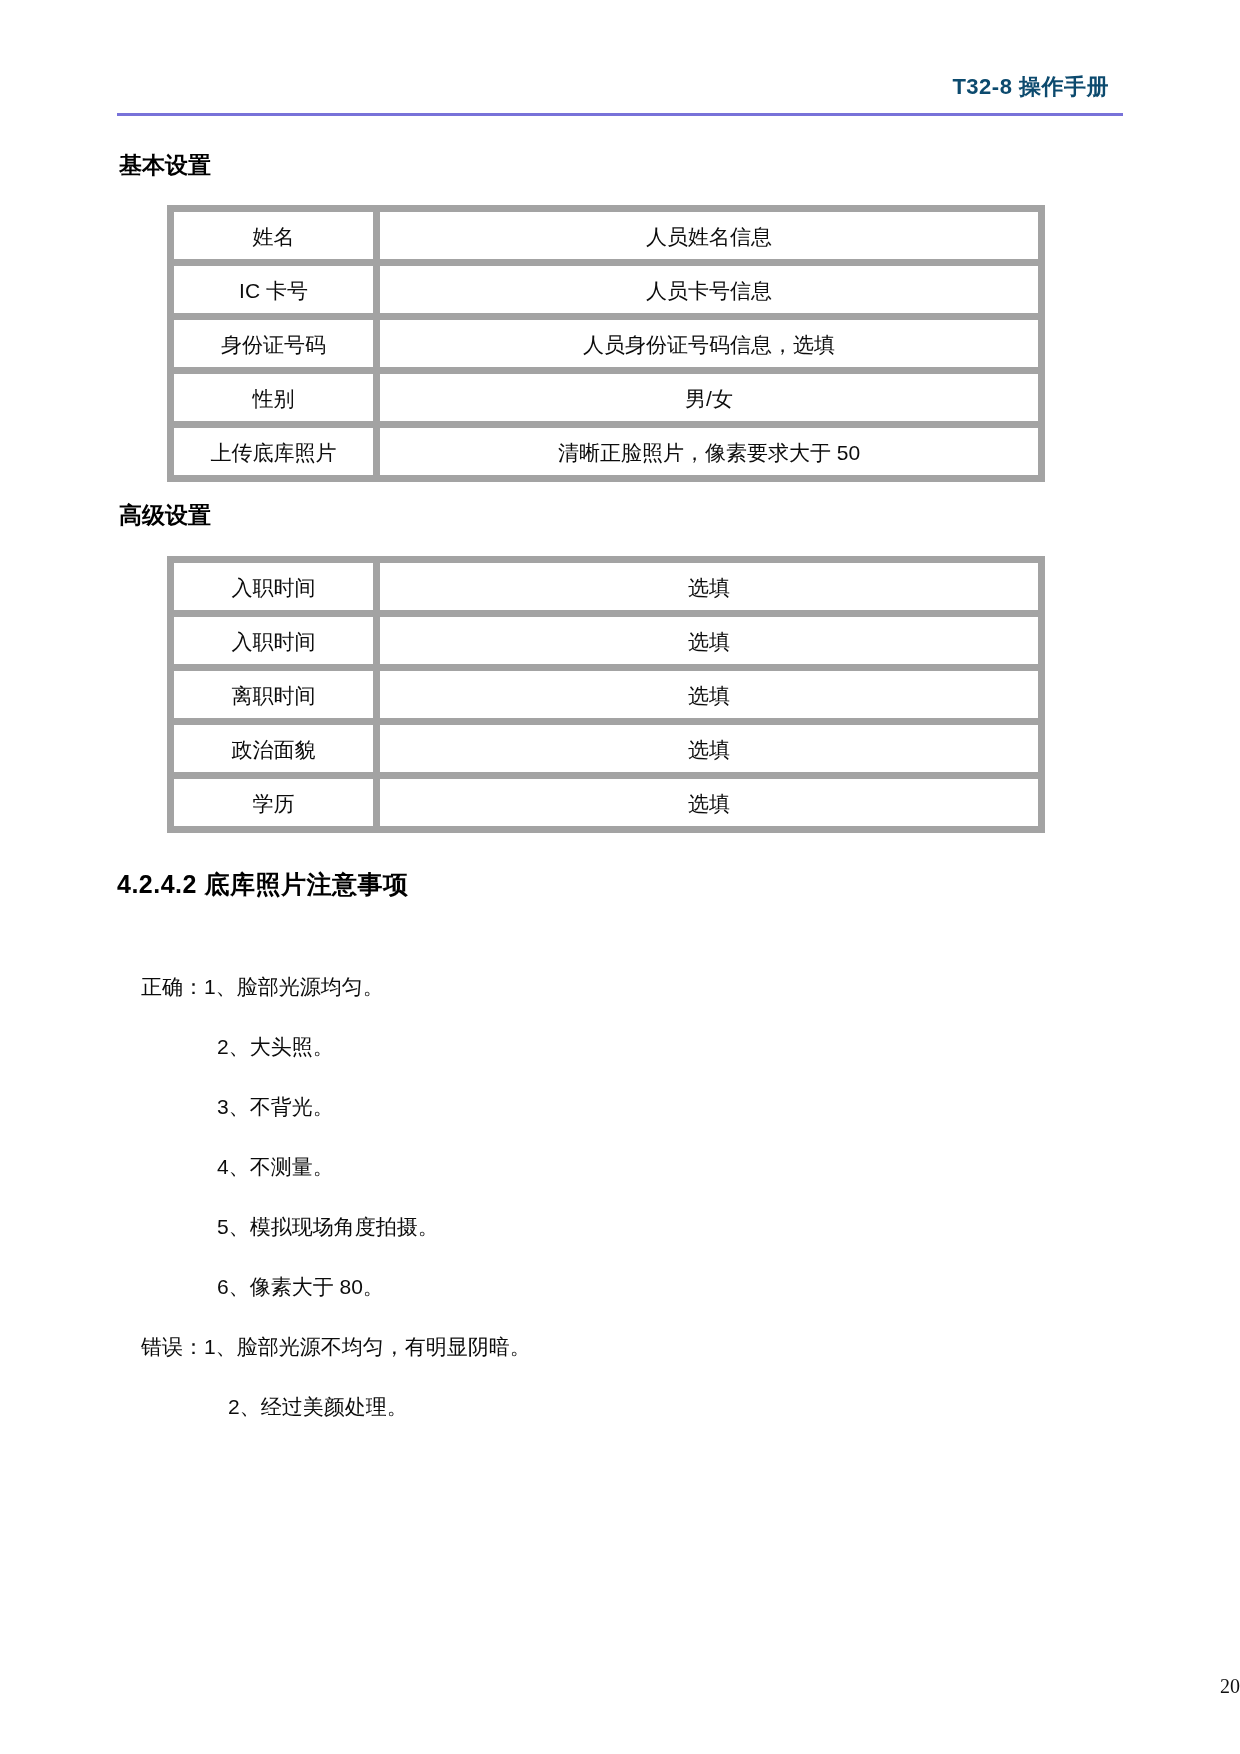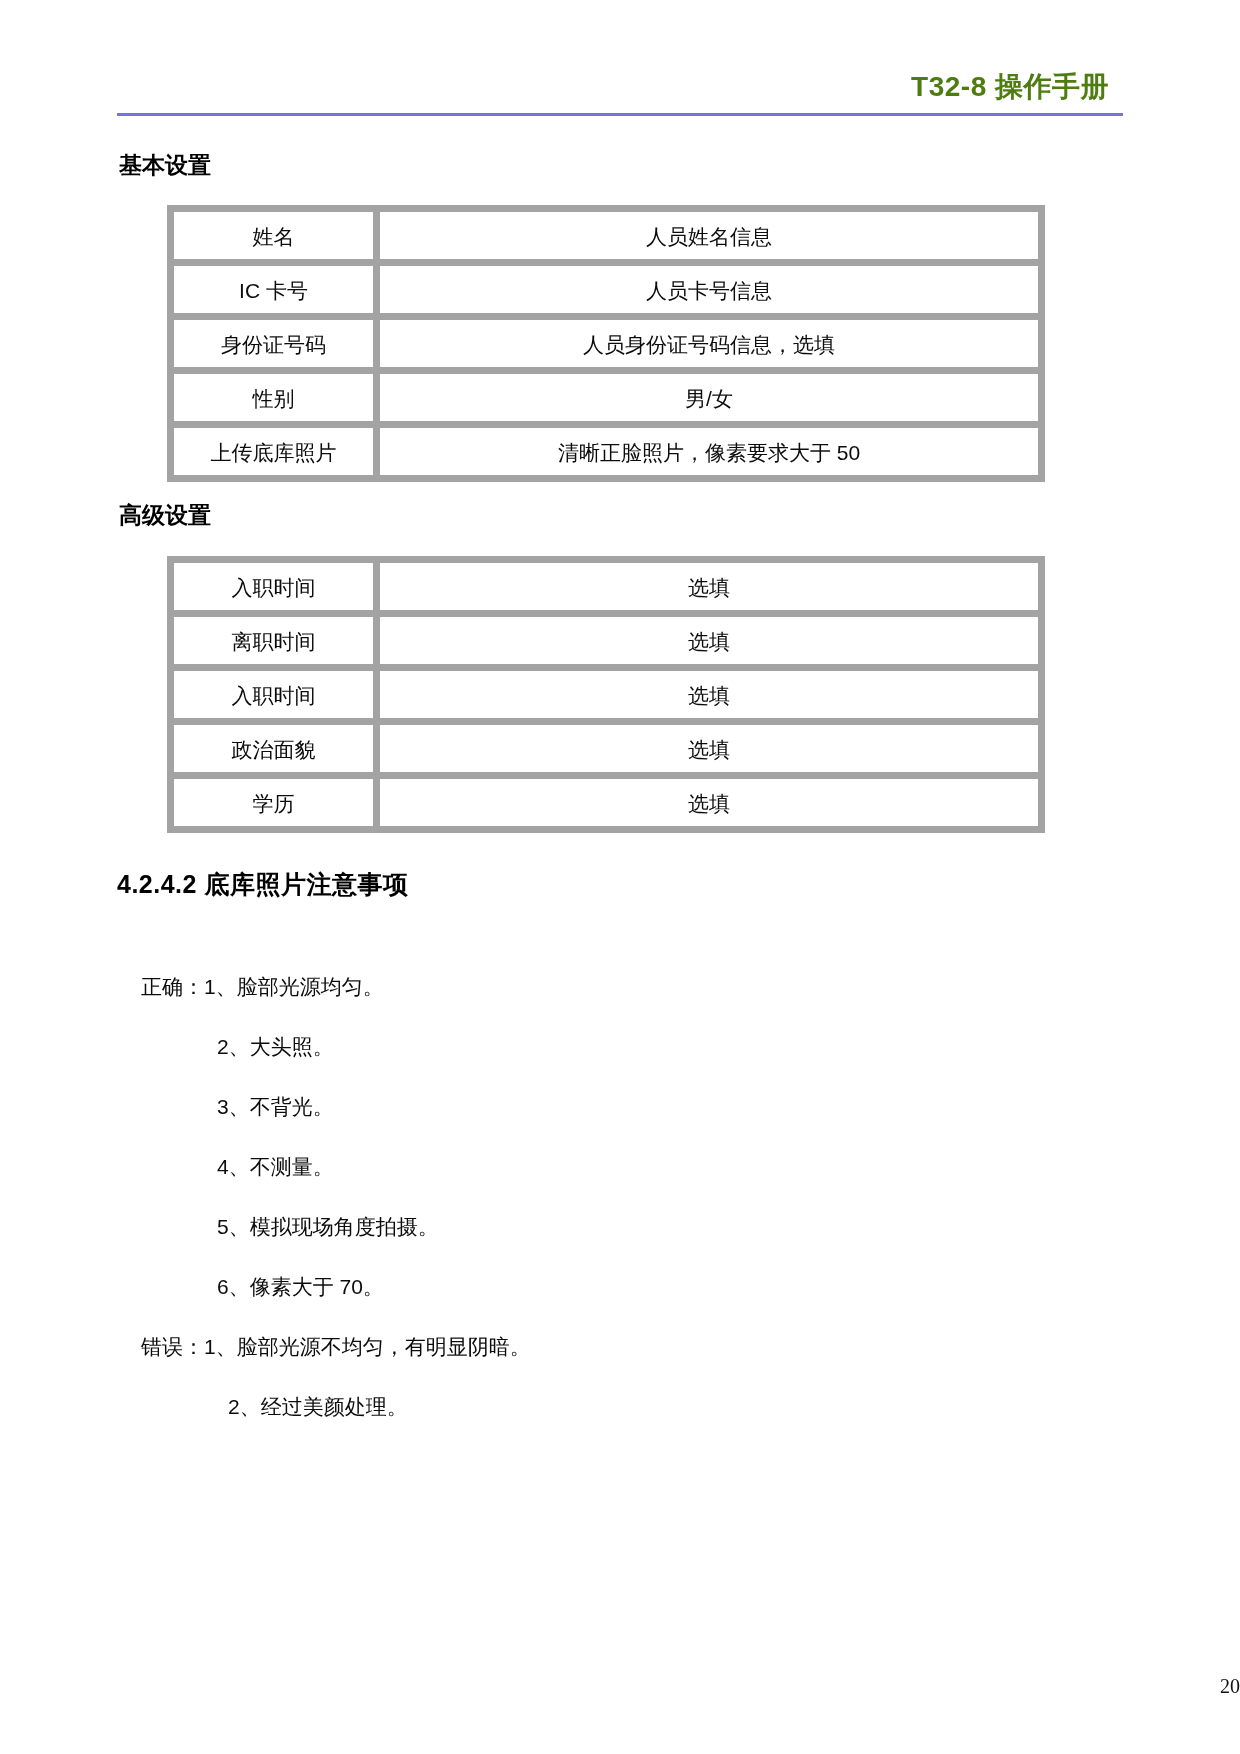"T32-8 操作手册" .doc-title { color: #4d7c0f -> #0c4a6e; font-size: 28px -> 22px }
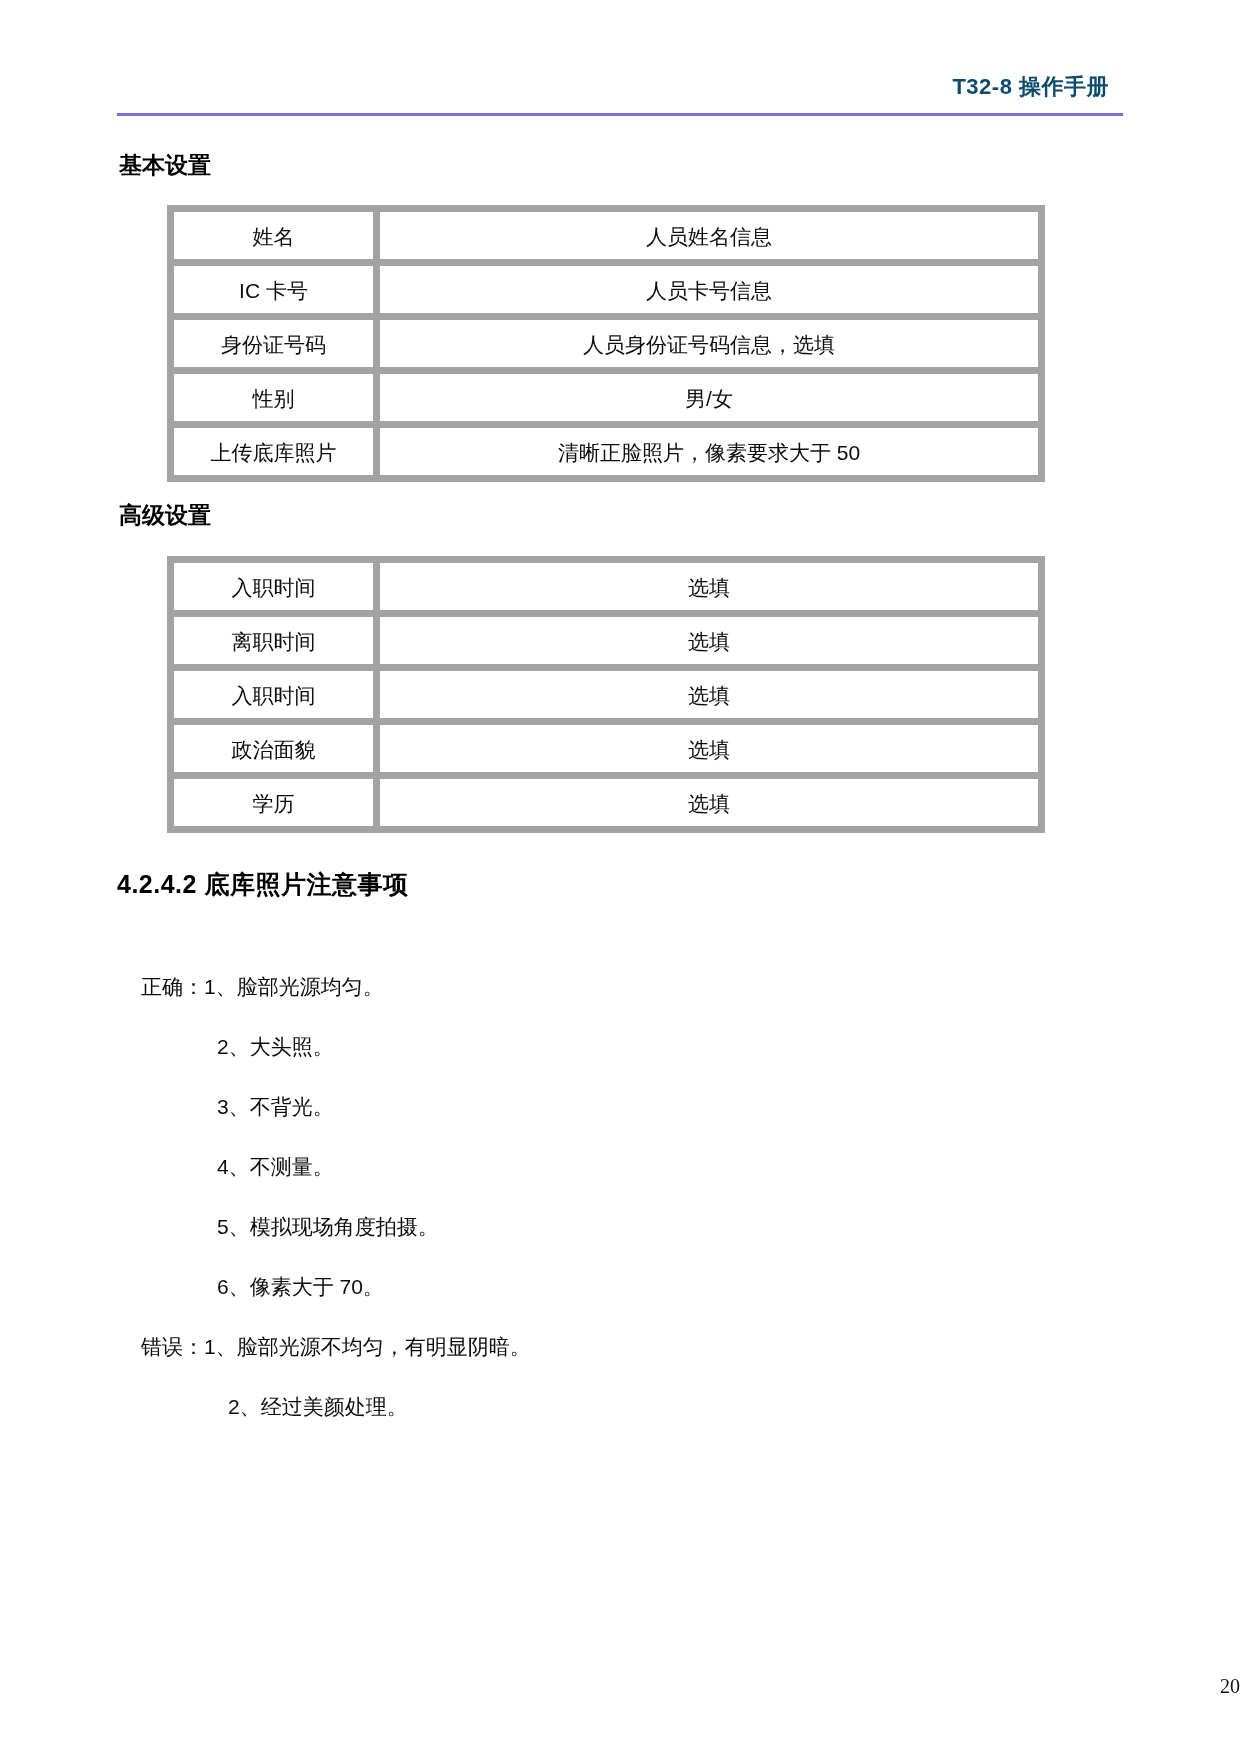"离职时间" tr { order: before "入职时间" -> after "入职时间" }
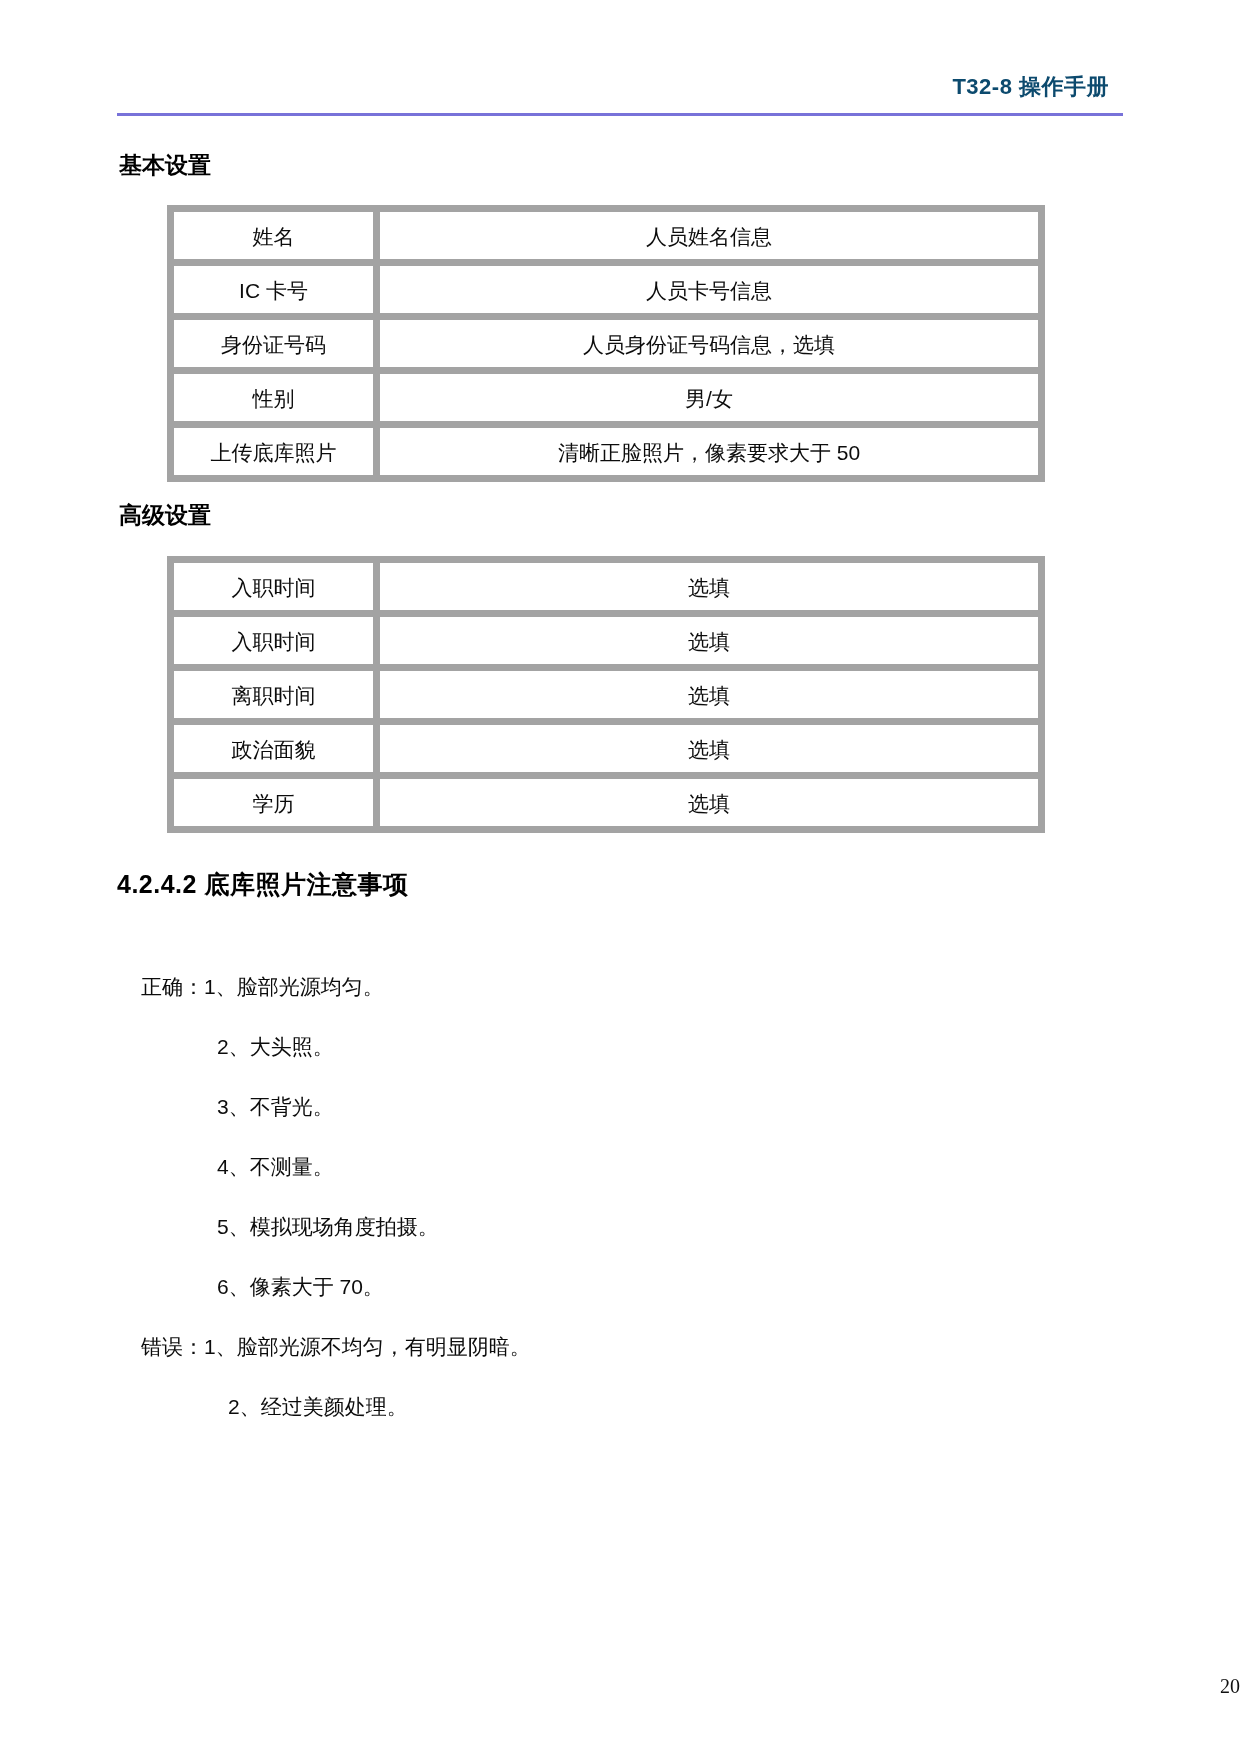"6、像素大于 70。" div.note-line { text: 70 -> 80 }
